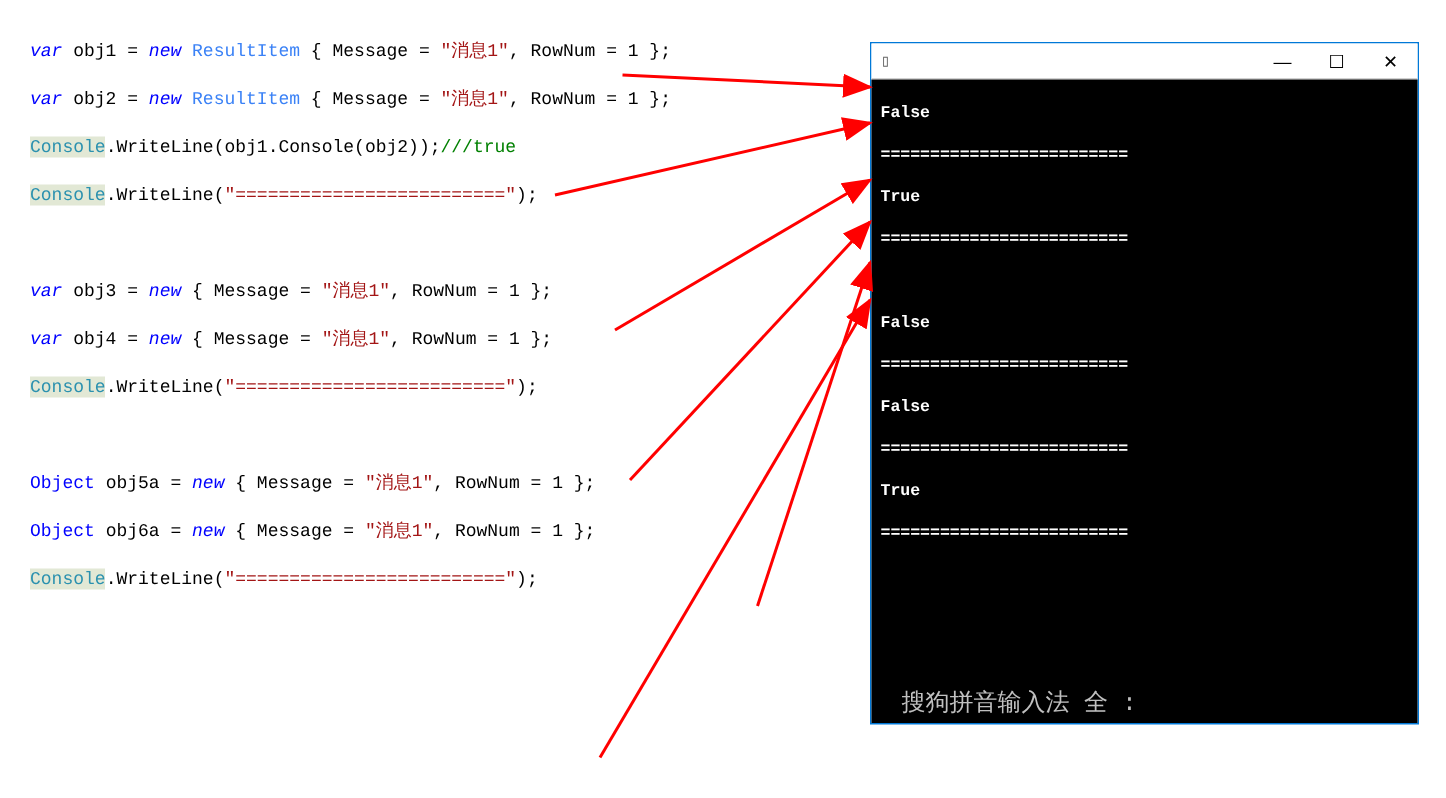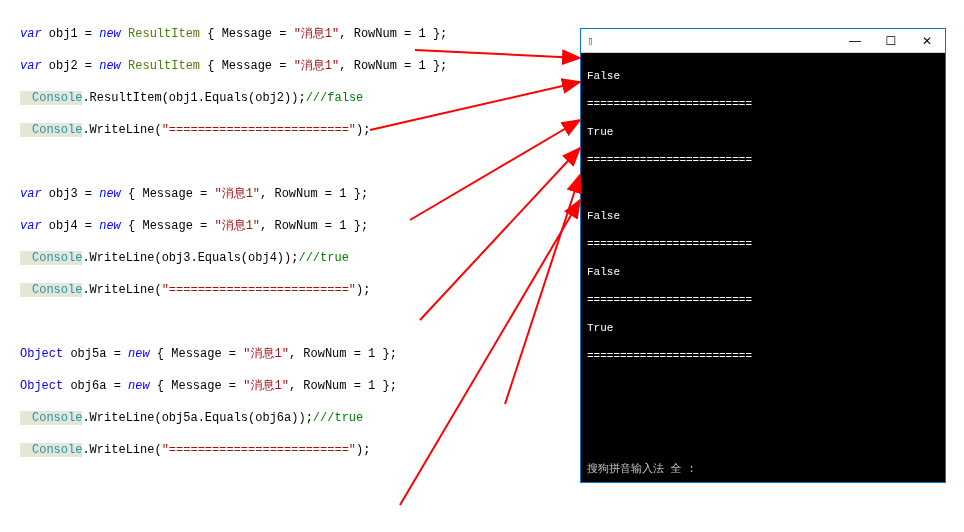"ResultItem" .type { color: #4d7c0f -> #3b82f6 }
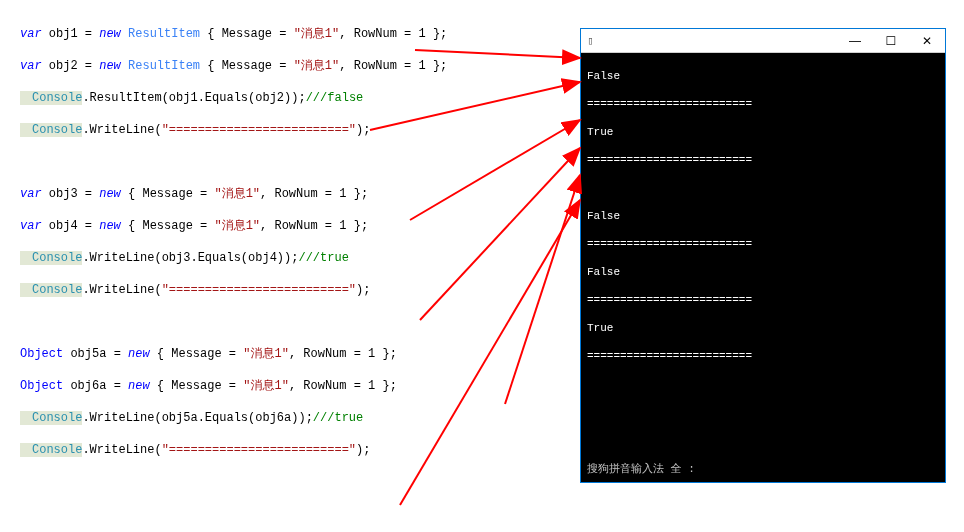"False" .console-body .out { font-weight: none -> bold }
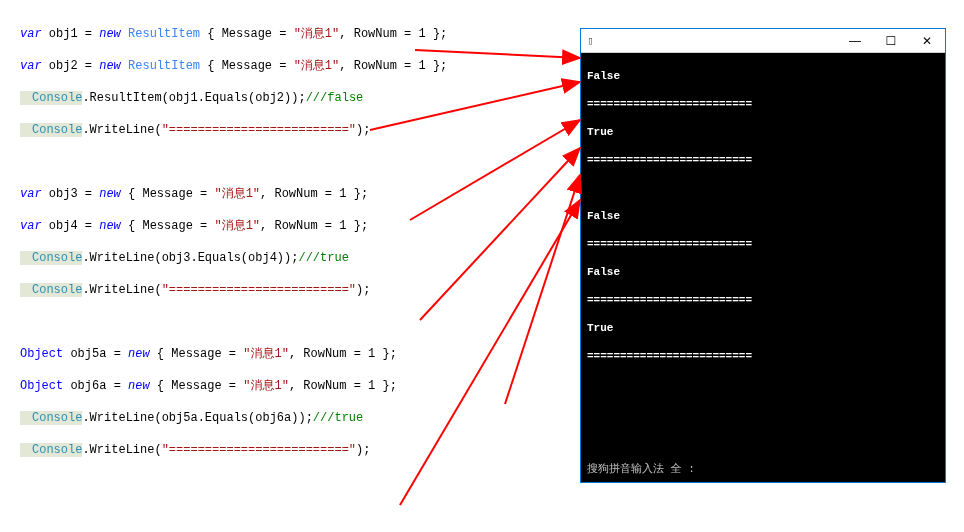"Console" .cls { padding-left: 12px -> none }
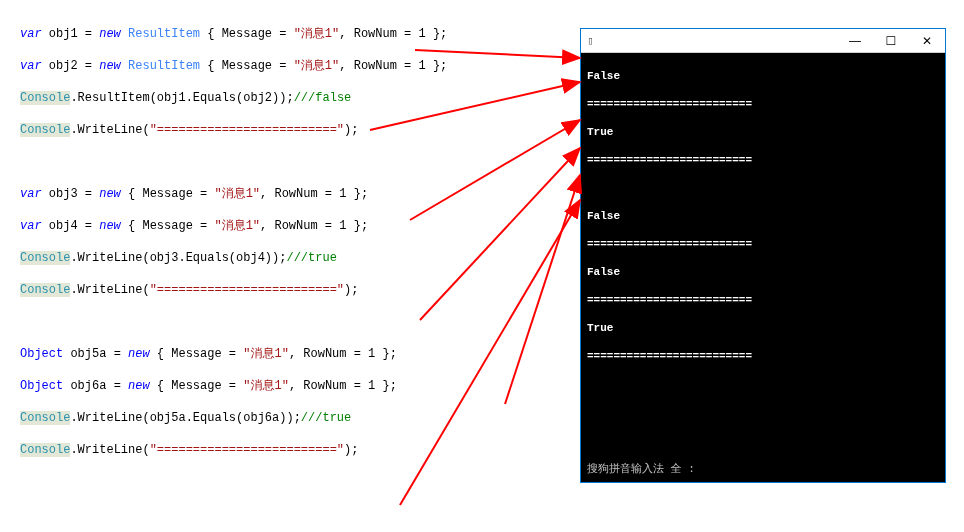".ResultItem(obj1.Equals(obj2));" span.plain { text: .ResultItem(obj1.Equals -> .WriteLine(obj1.Console }
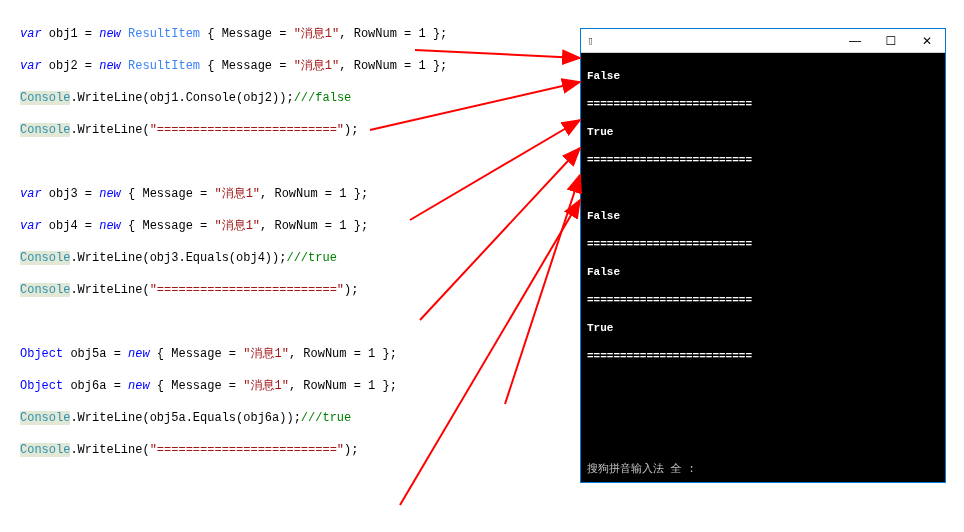"///false" span.cmt { text: ///false -> ///true }
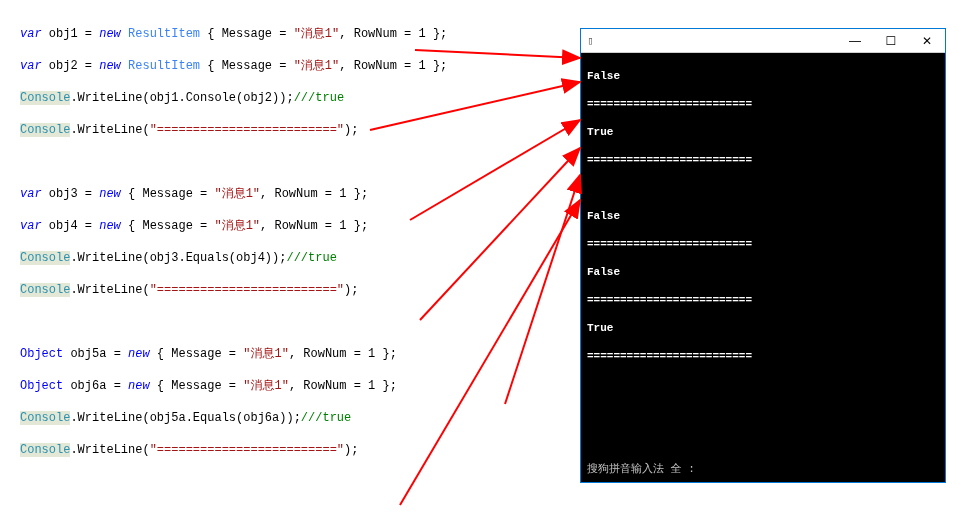"Console.WriteLine(obj3.Equals(obj4));///" span.code-line { html: <span><span>Console</span><span>.WriteLine(obj3.Equals(obj4));</span><span>///true</span></span> -> none }
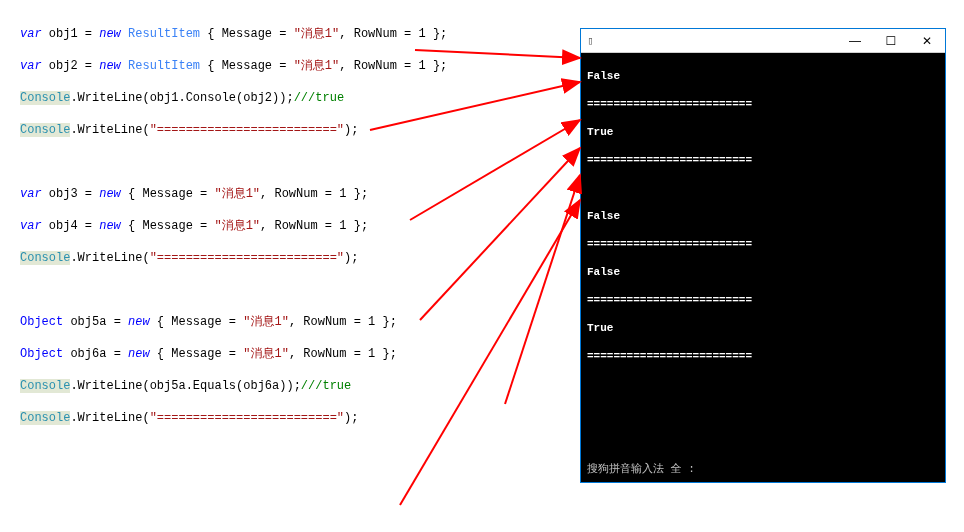"Console.WriteLine(obj5a.Equals(obj6a));/" span.code-line { html: <span><span>Console</span><span>.WriteLine(obj5a.Equals(obj6a));</span><span>///true</span></span> -> none }
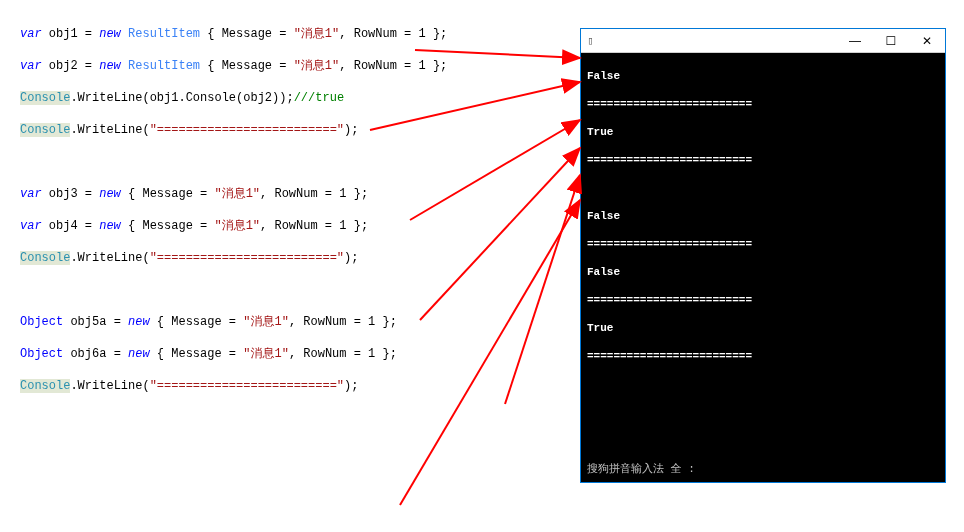"搜狗拼音输入法 全 :" .console-bottom { font-size: 11px -> 16px; margin-left: none -> 14px }
